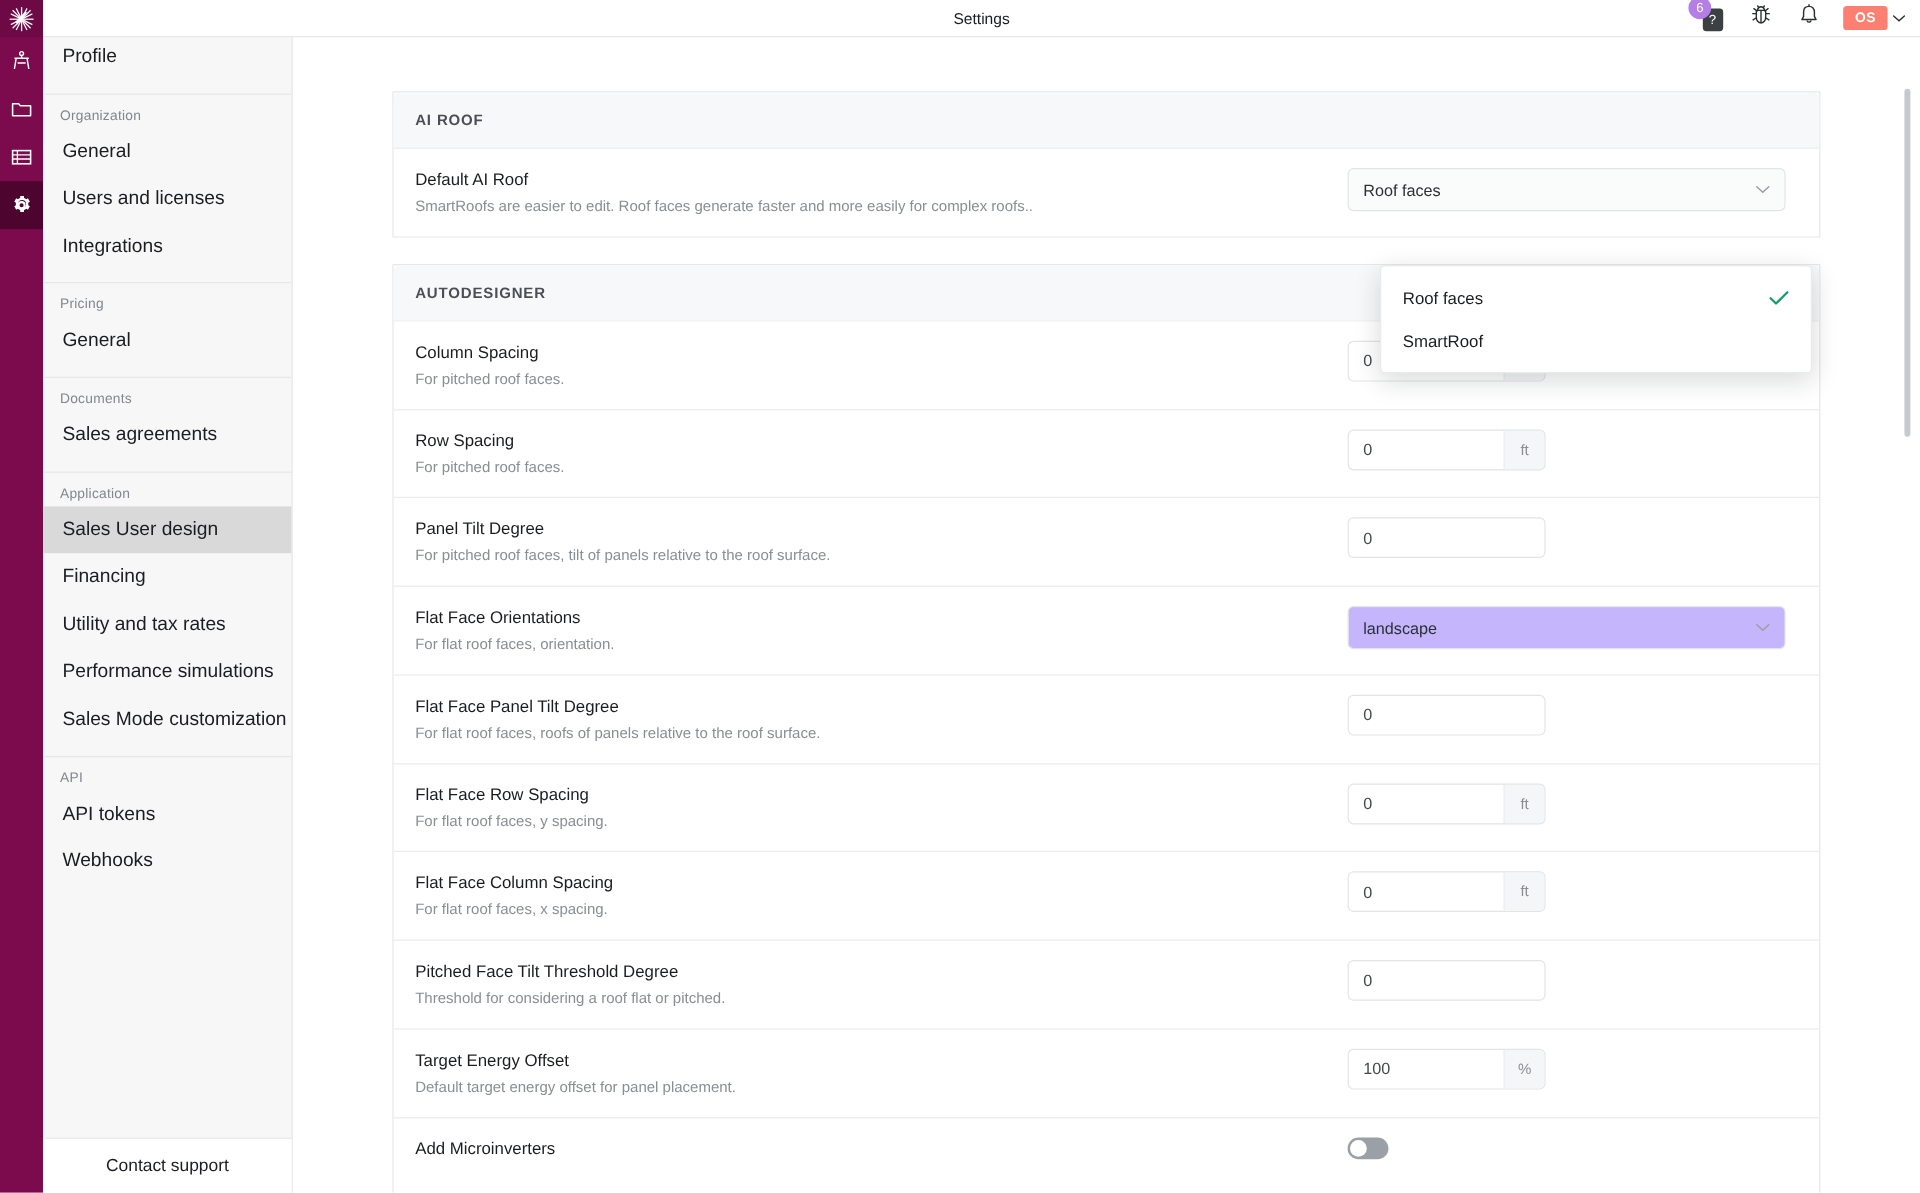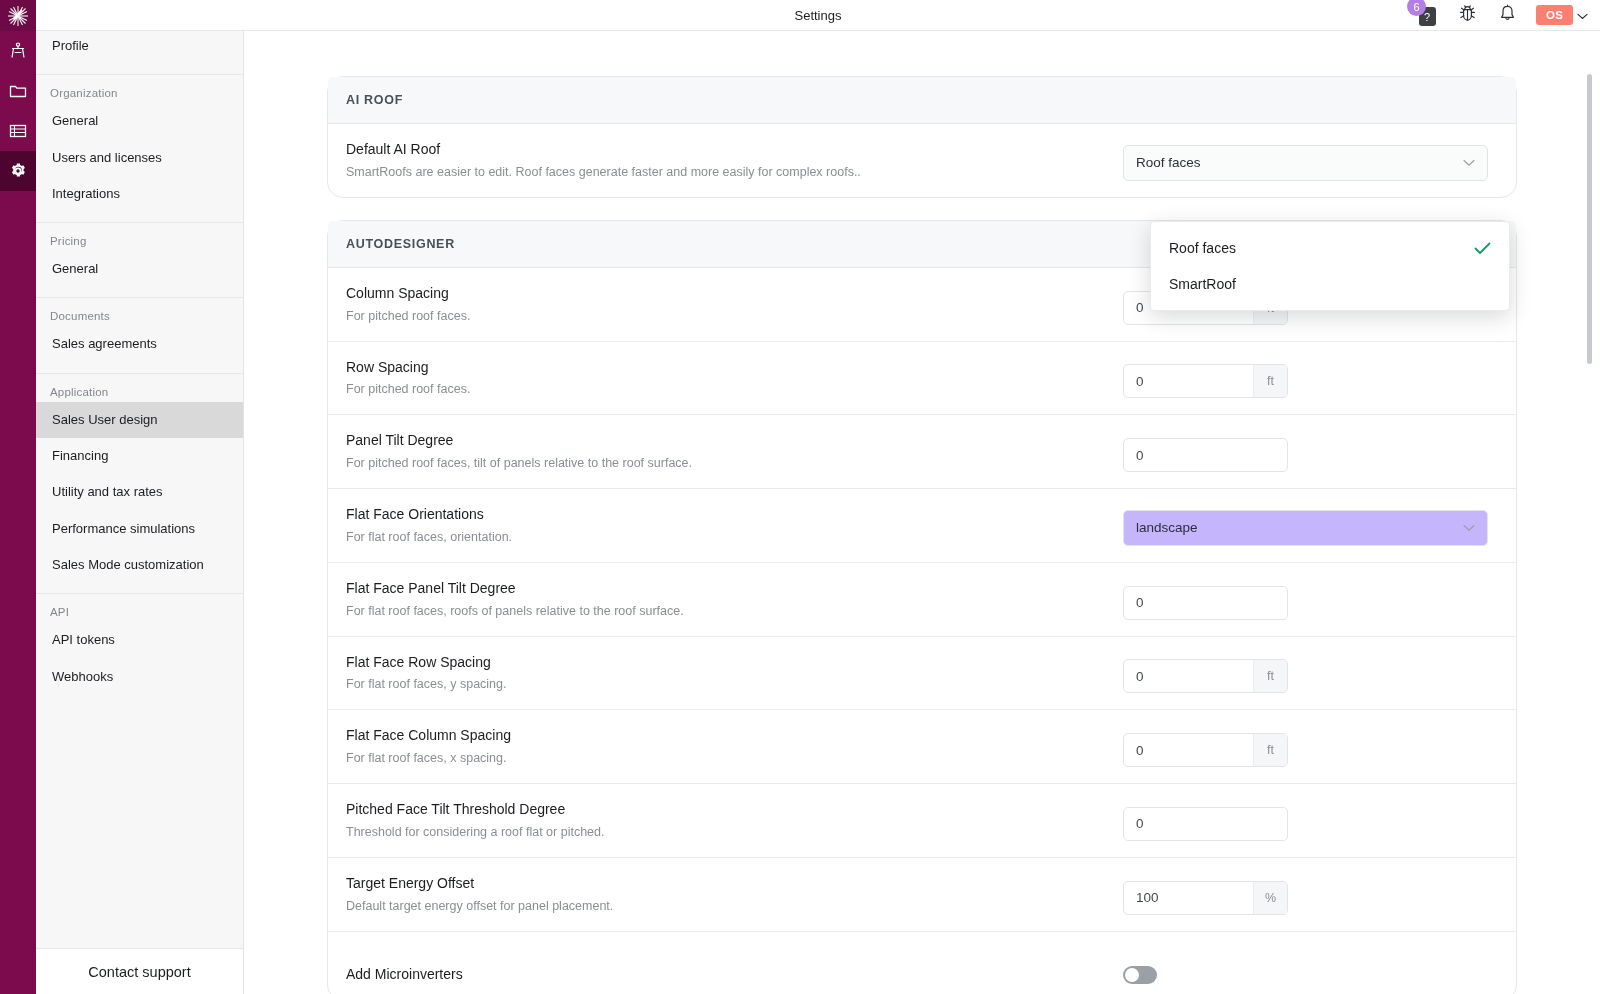"Profile" .side-item { font-size: 13px -> 16px }
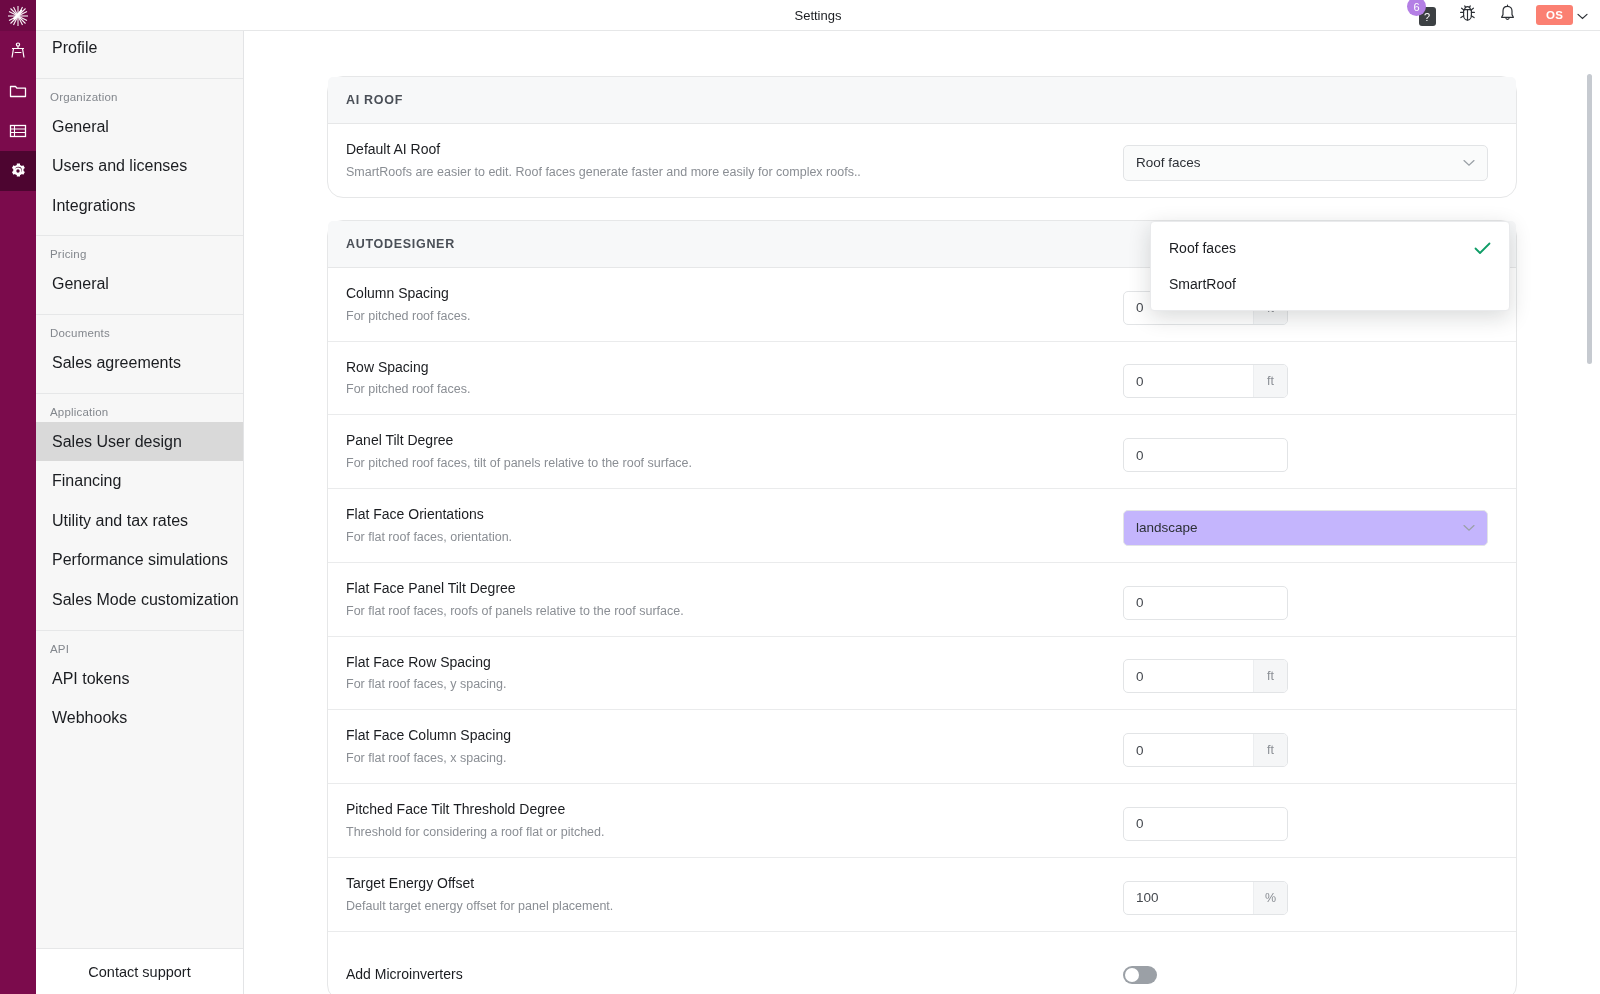"AI ROOF" .card { border-radius: 16px -> 1px }
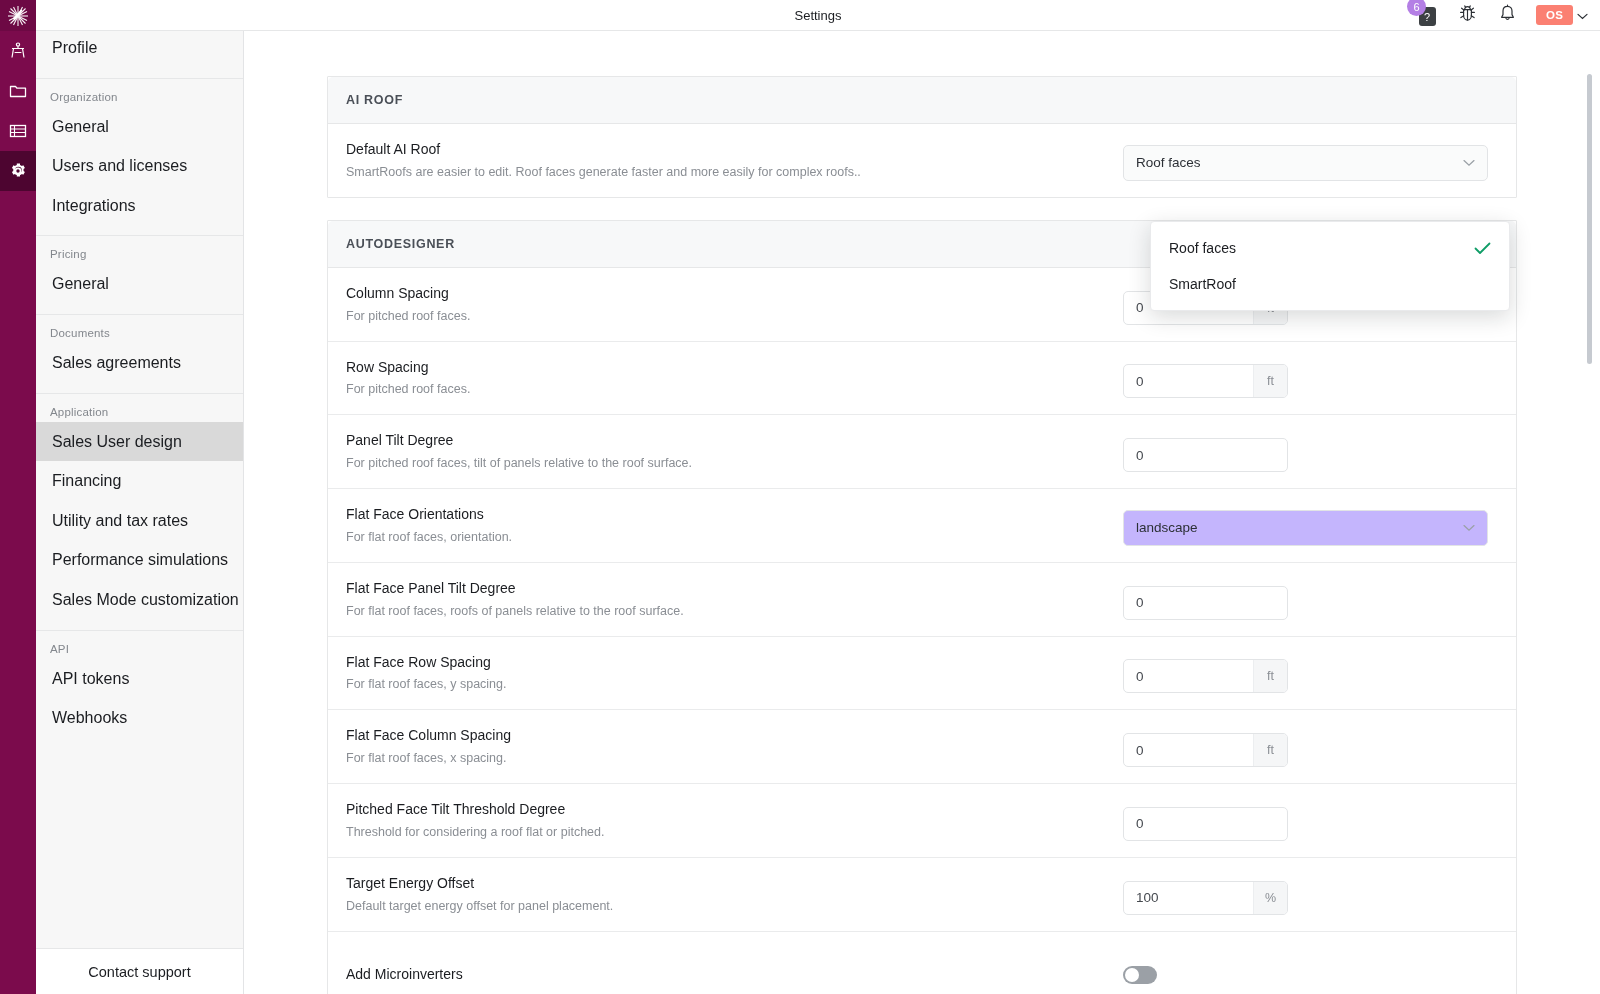"Default AI Roof" .row { align-items: flex-end -> flex-start }
